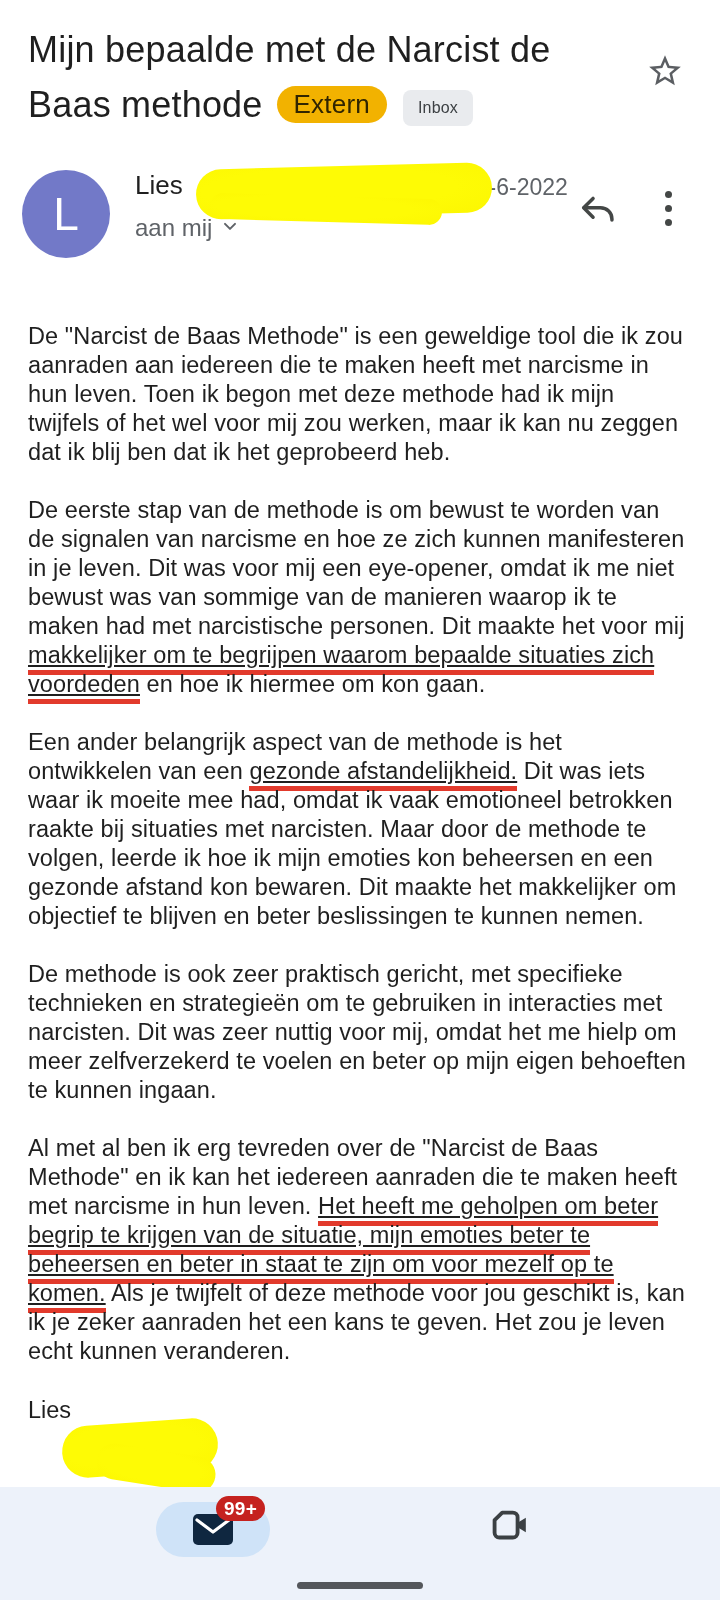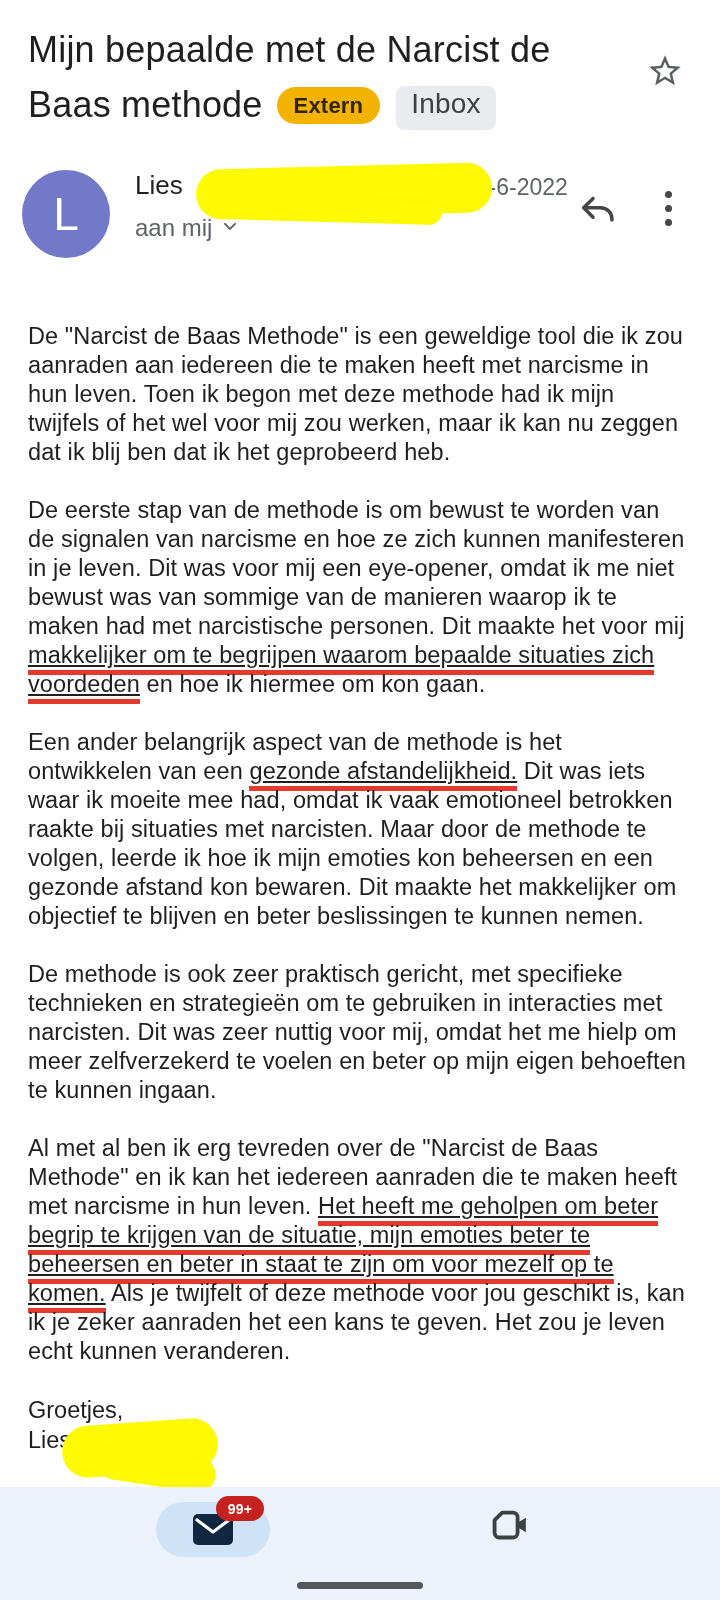"Extern" .badge-extern { font-size: 22px -> 26px; font-weight: bold -> none }
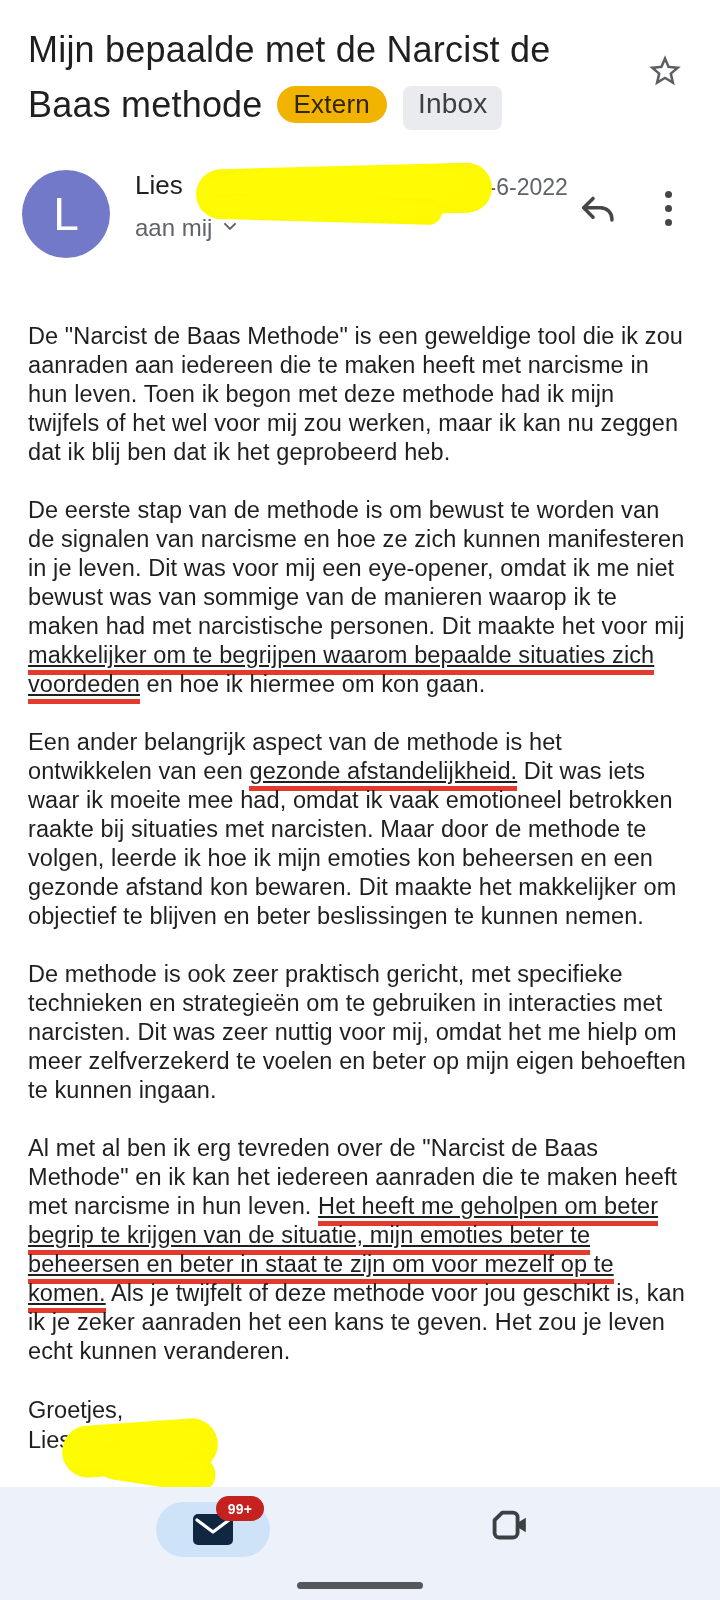"Inbox" .badge-inbox { font-size: 28px -> 16px; height: 44px -> 36px }
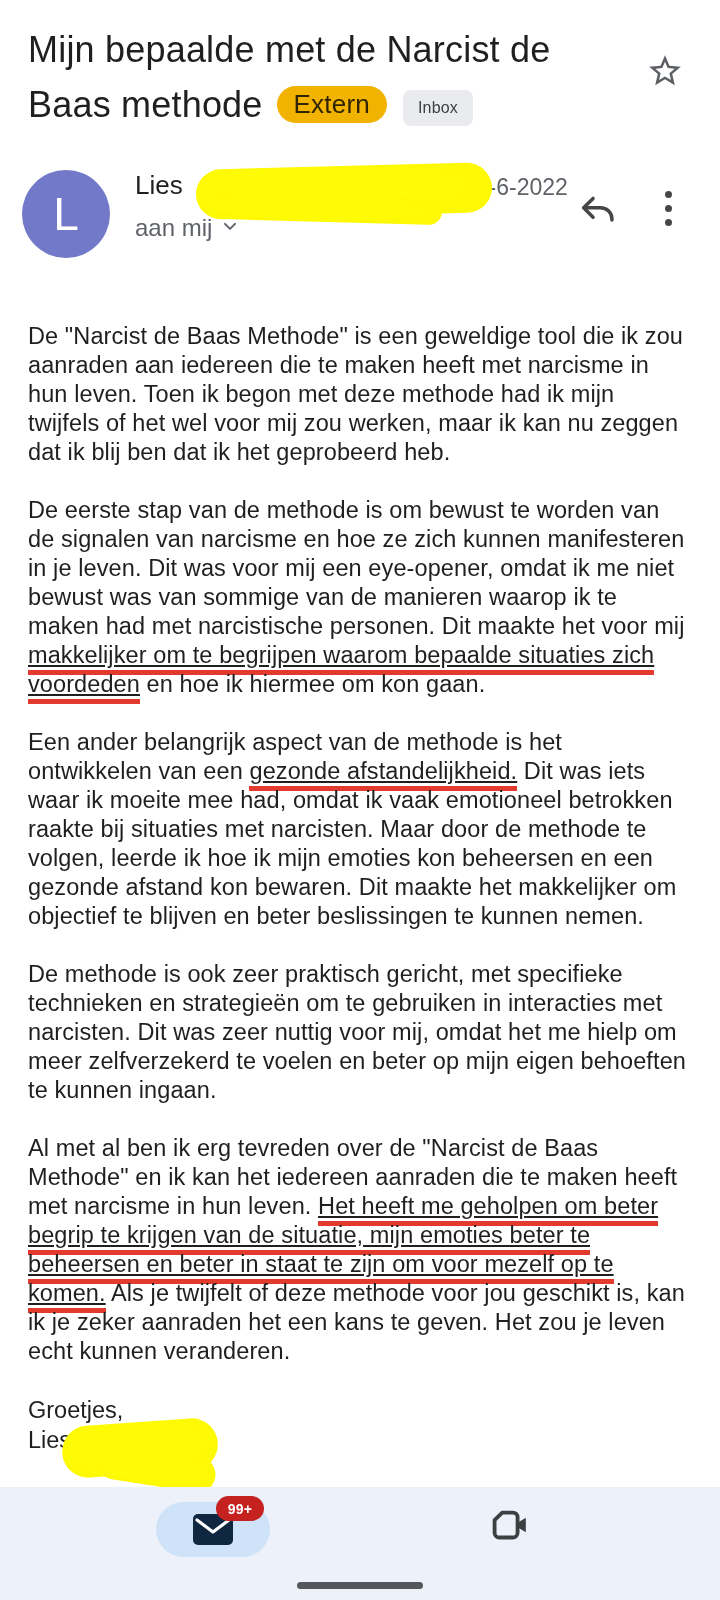"Groetjes," div { html: <div>Groetjes,</div> -> none }
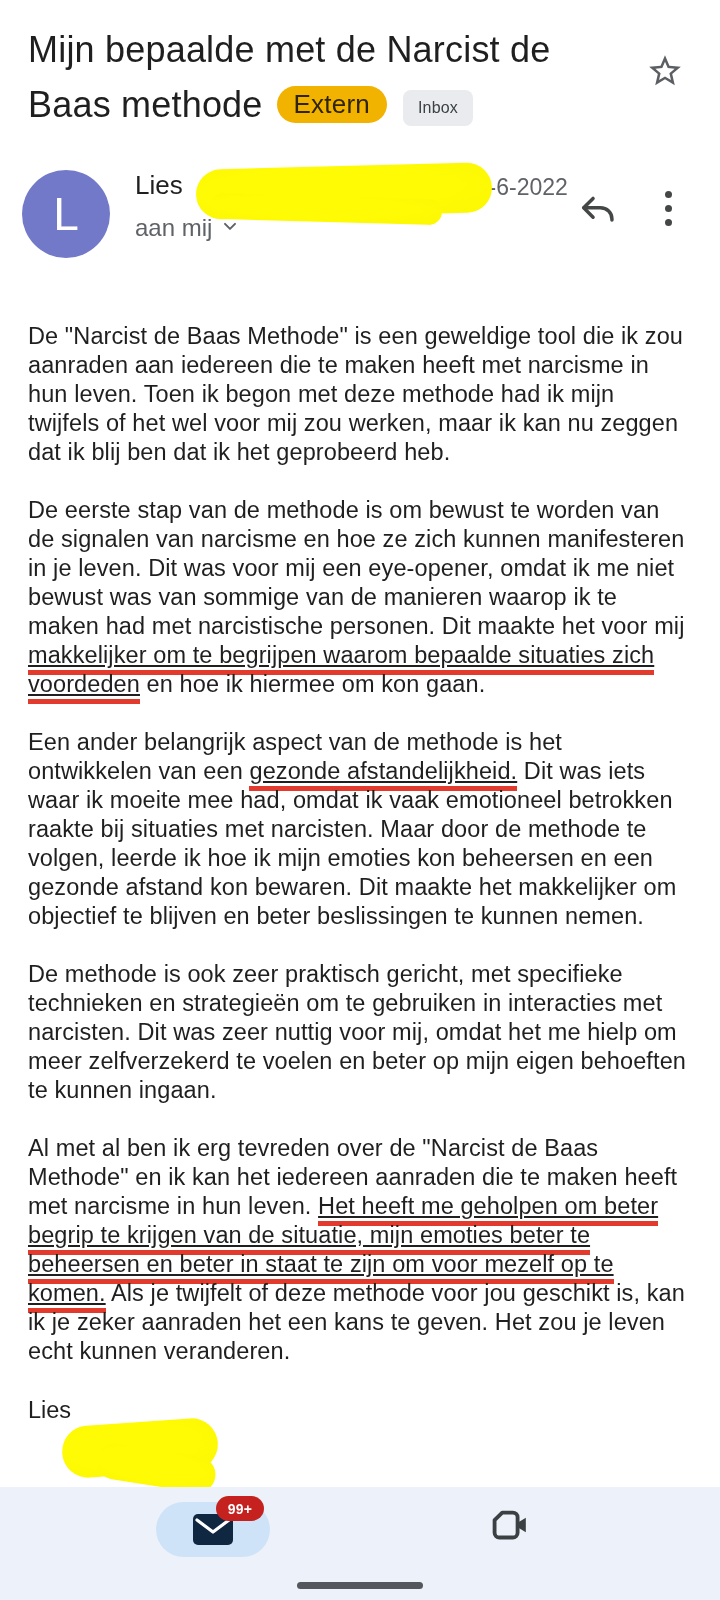"99+" .mail-badge { font-size: 14px -> 19px }
